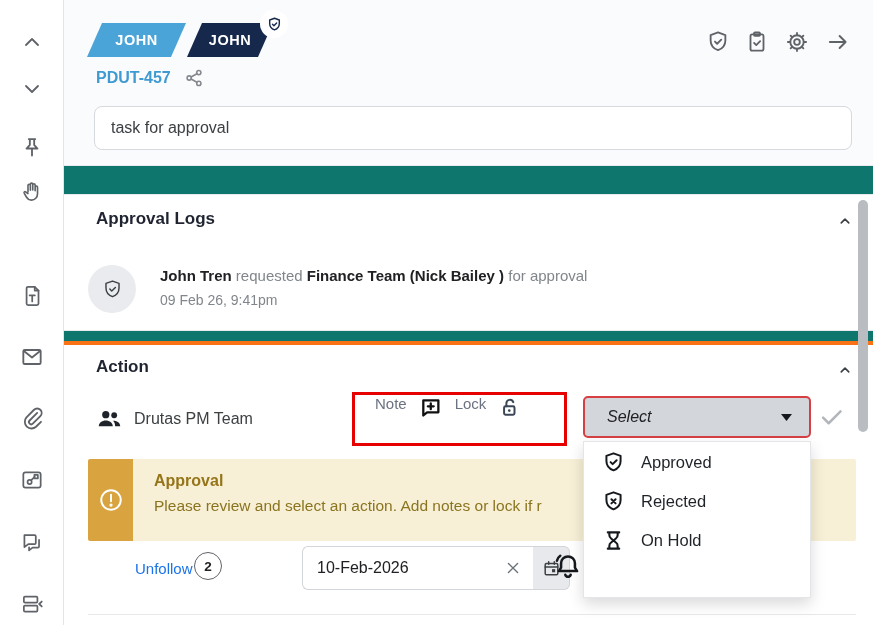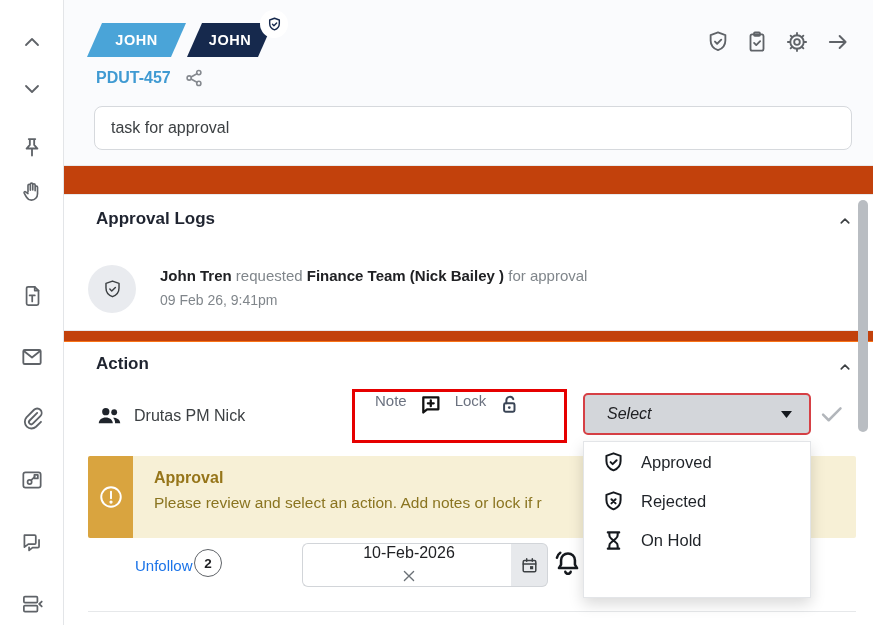"JOHN" .main { background: #c2410c -> #0f766e }
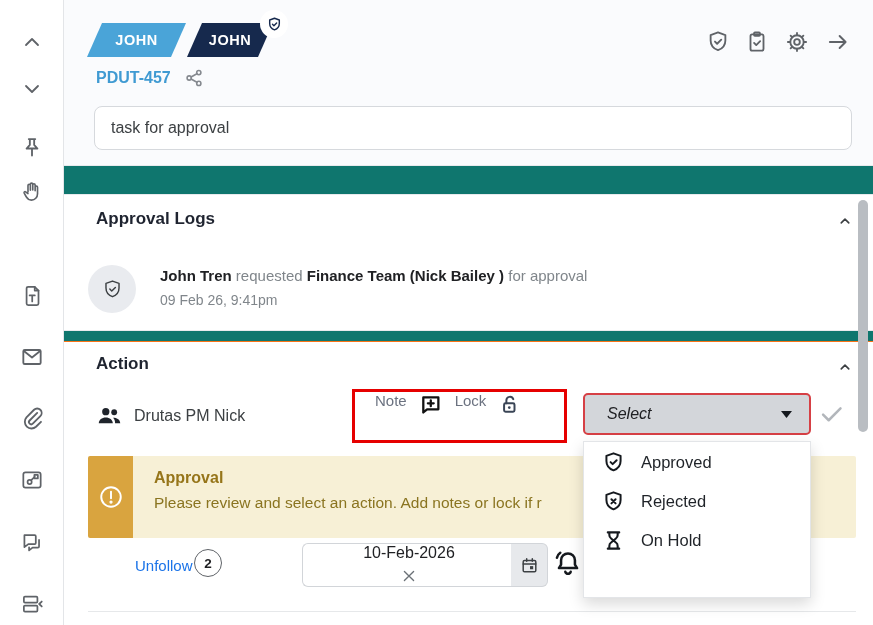"Action" .action-card { border-top: 1px solid #f97316 -> 4px solid #f97316 }
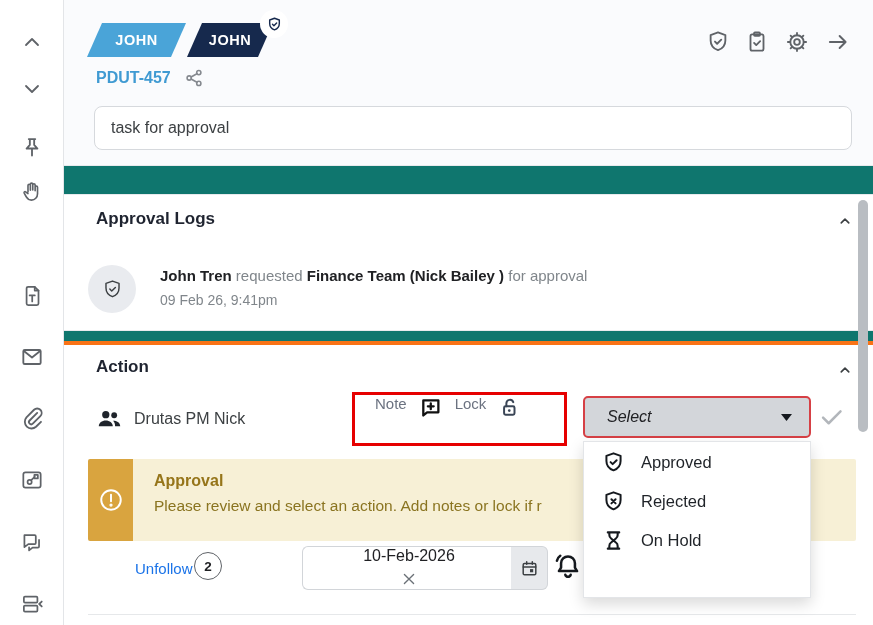"Drutas PM Nick" div.team-name { text: Nick -> Team }
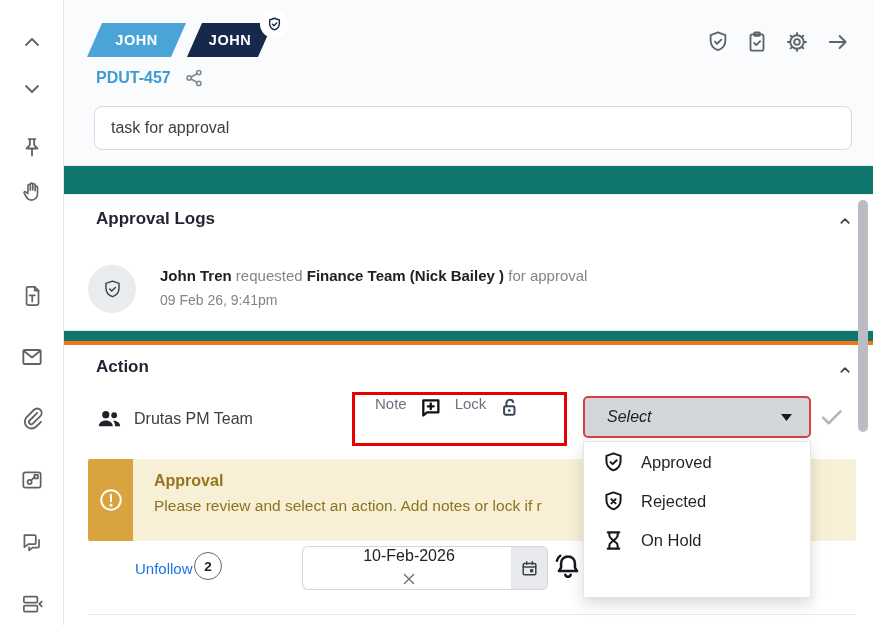"10-Feb-2026" .date-input { flex-direction: column -> none; width: 209px -> 231px }
